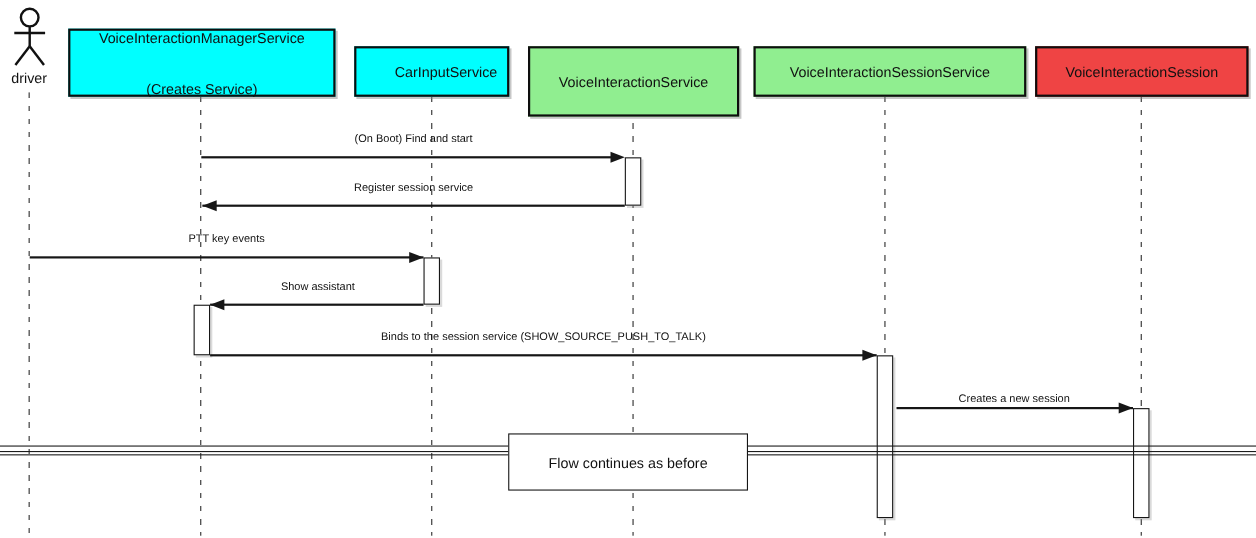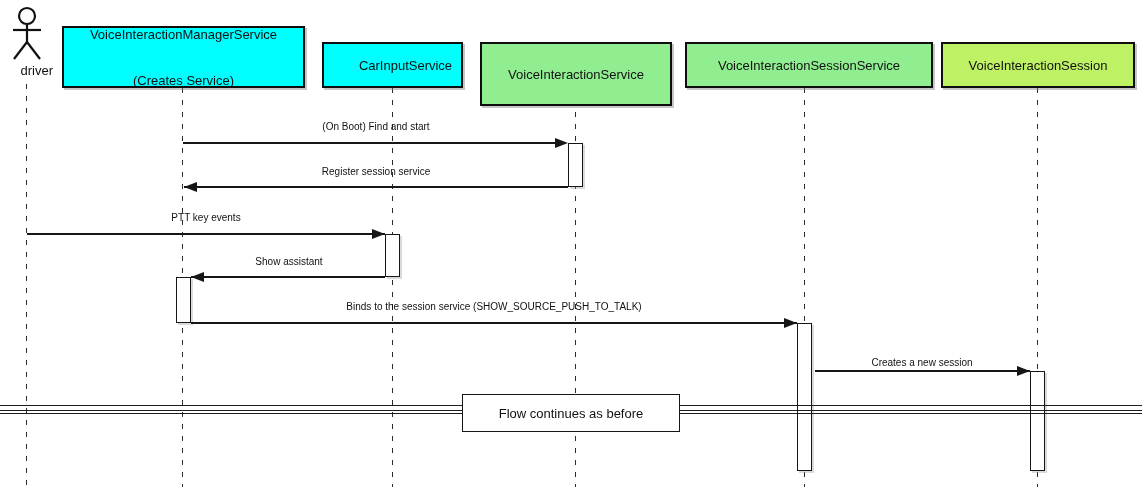"driver" .actor-label { text-align: right -> center }
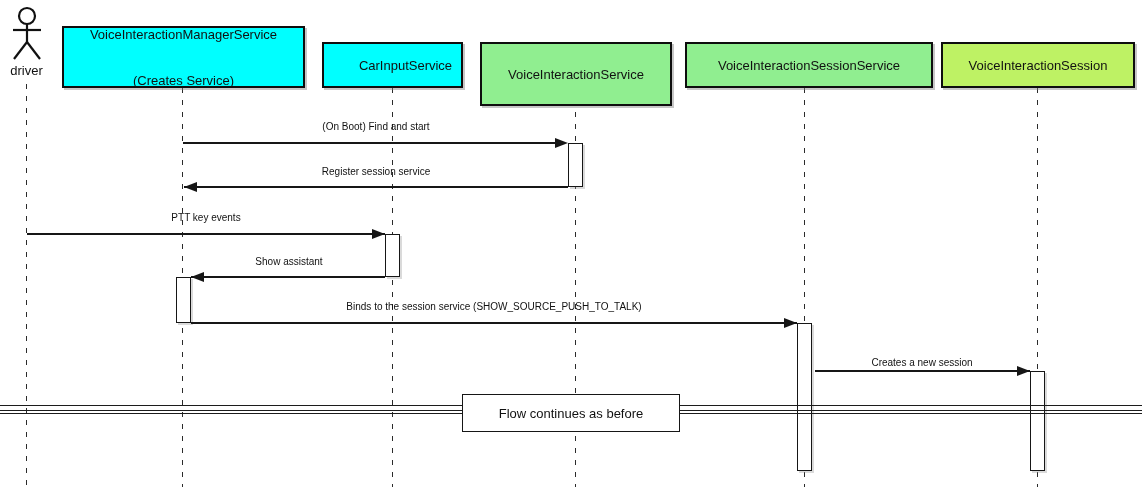"VoiceInteractionSession" div.pbox { background: #bef264 -> #ef4444 }
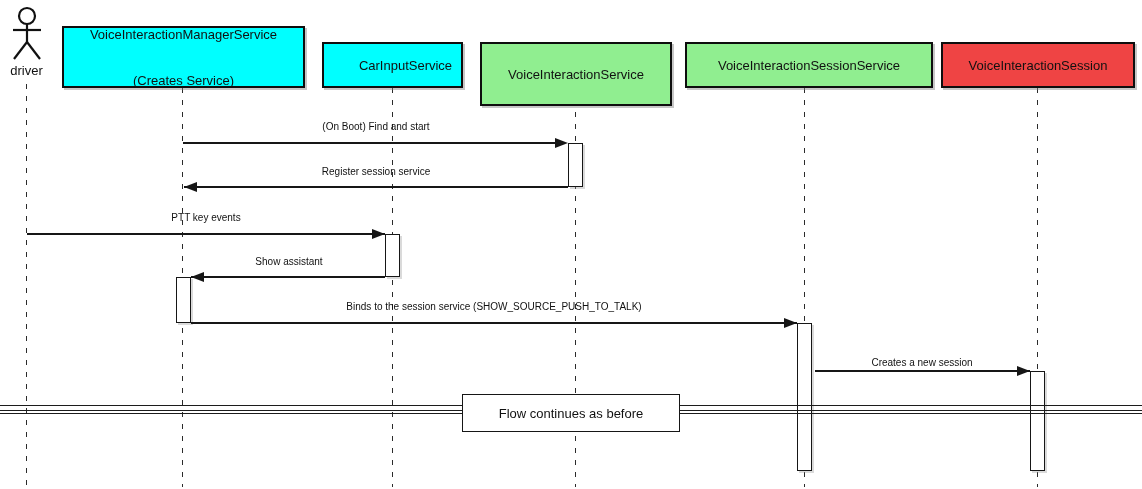"Flow continues as before" div.divider-box { height: 38px -> 52px }
